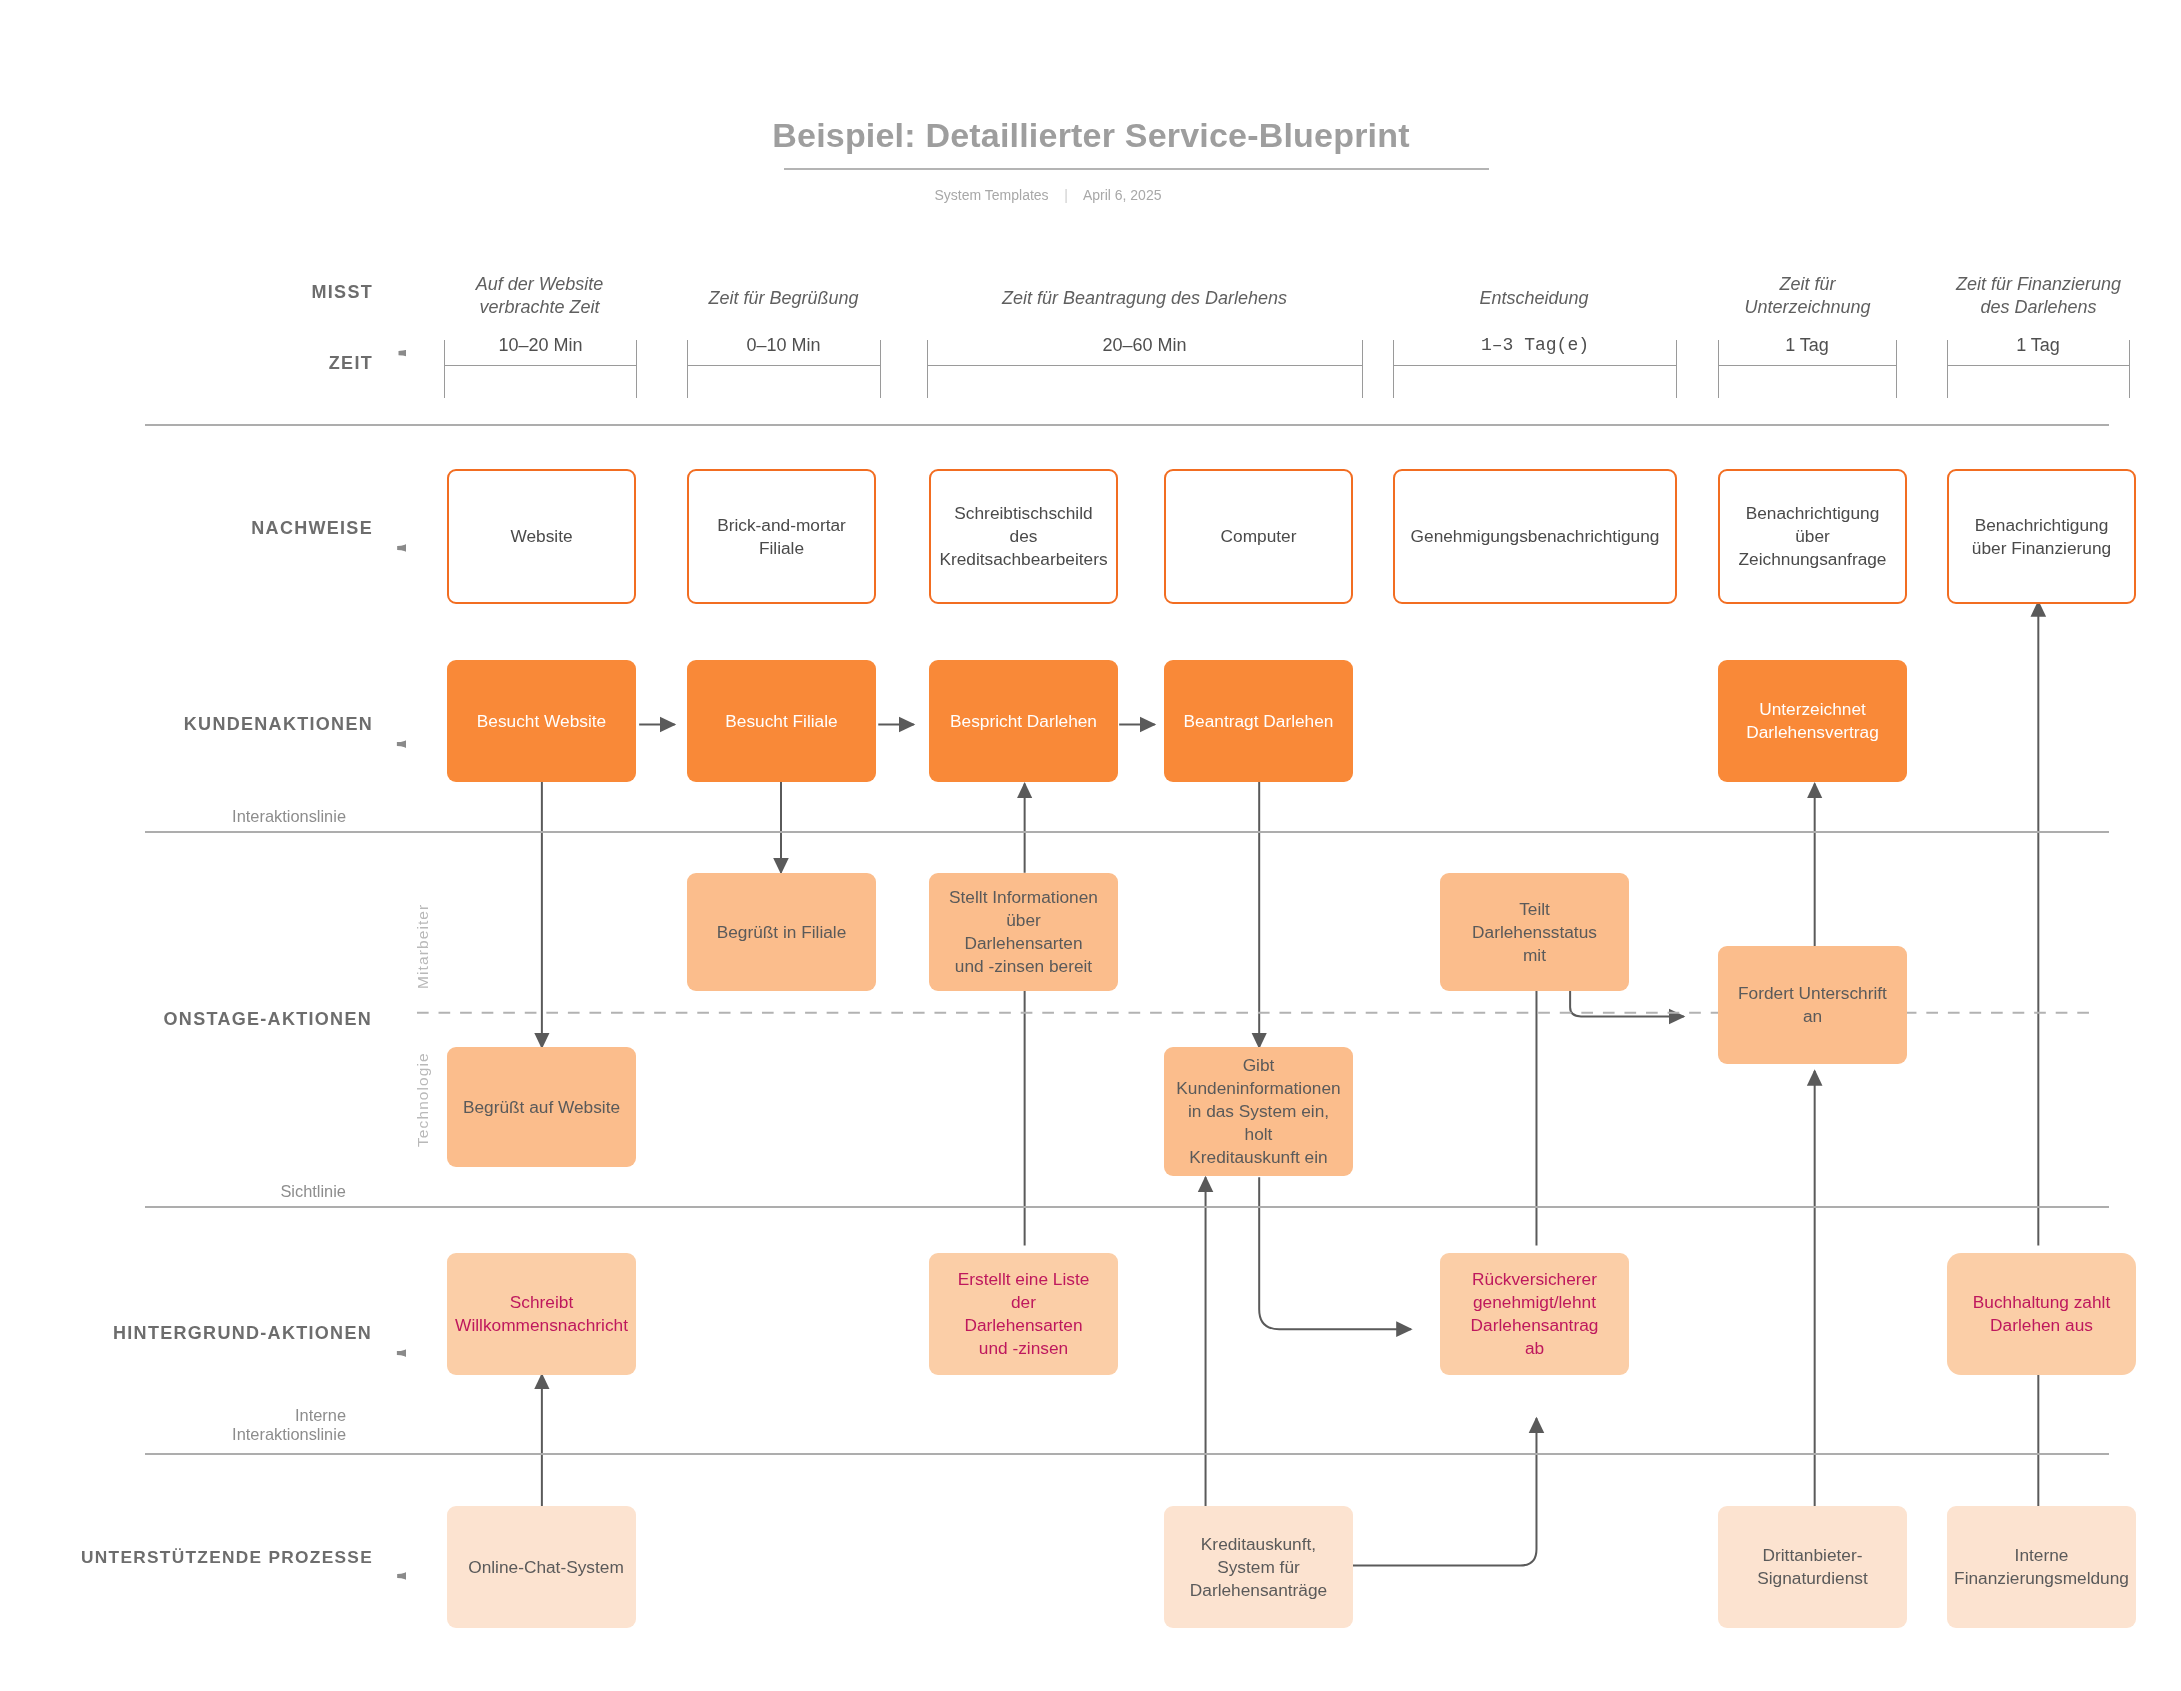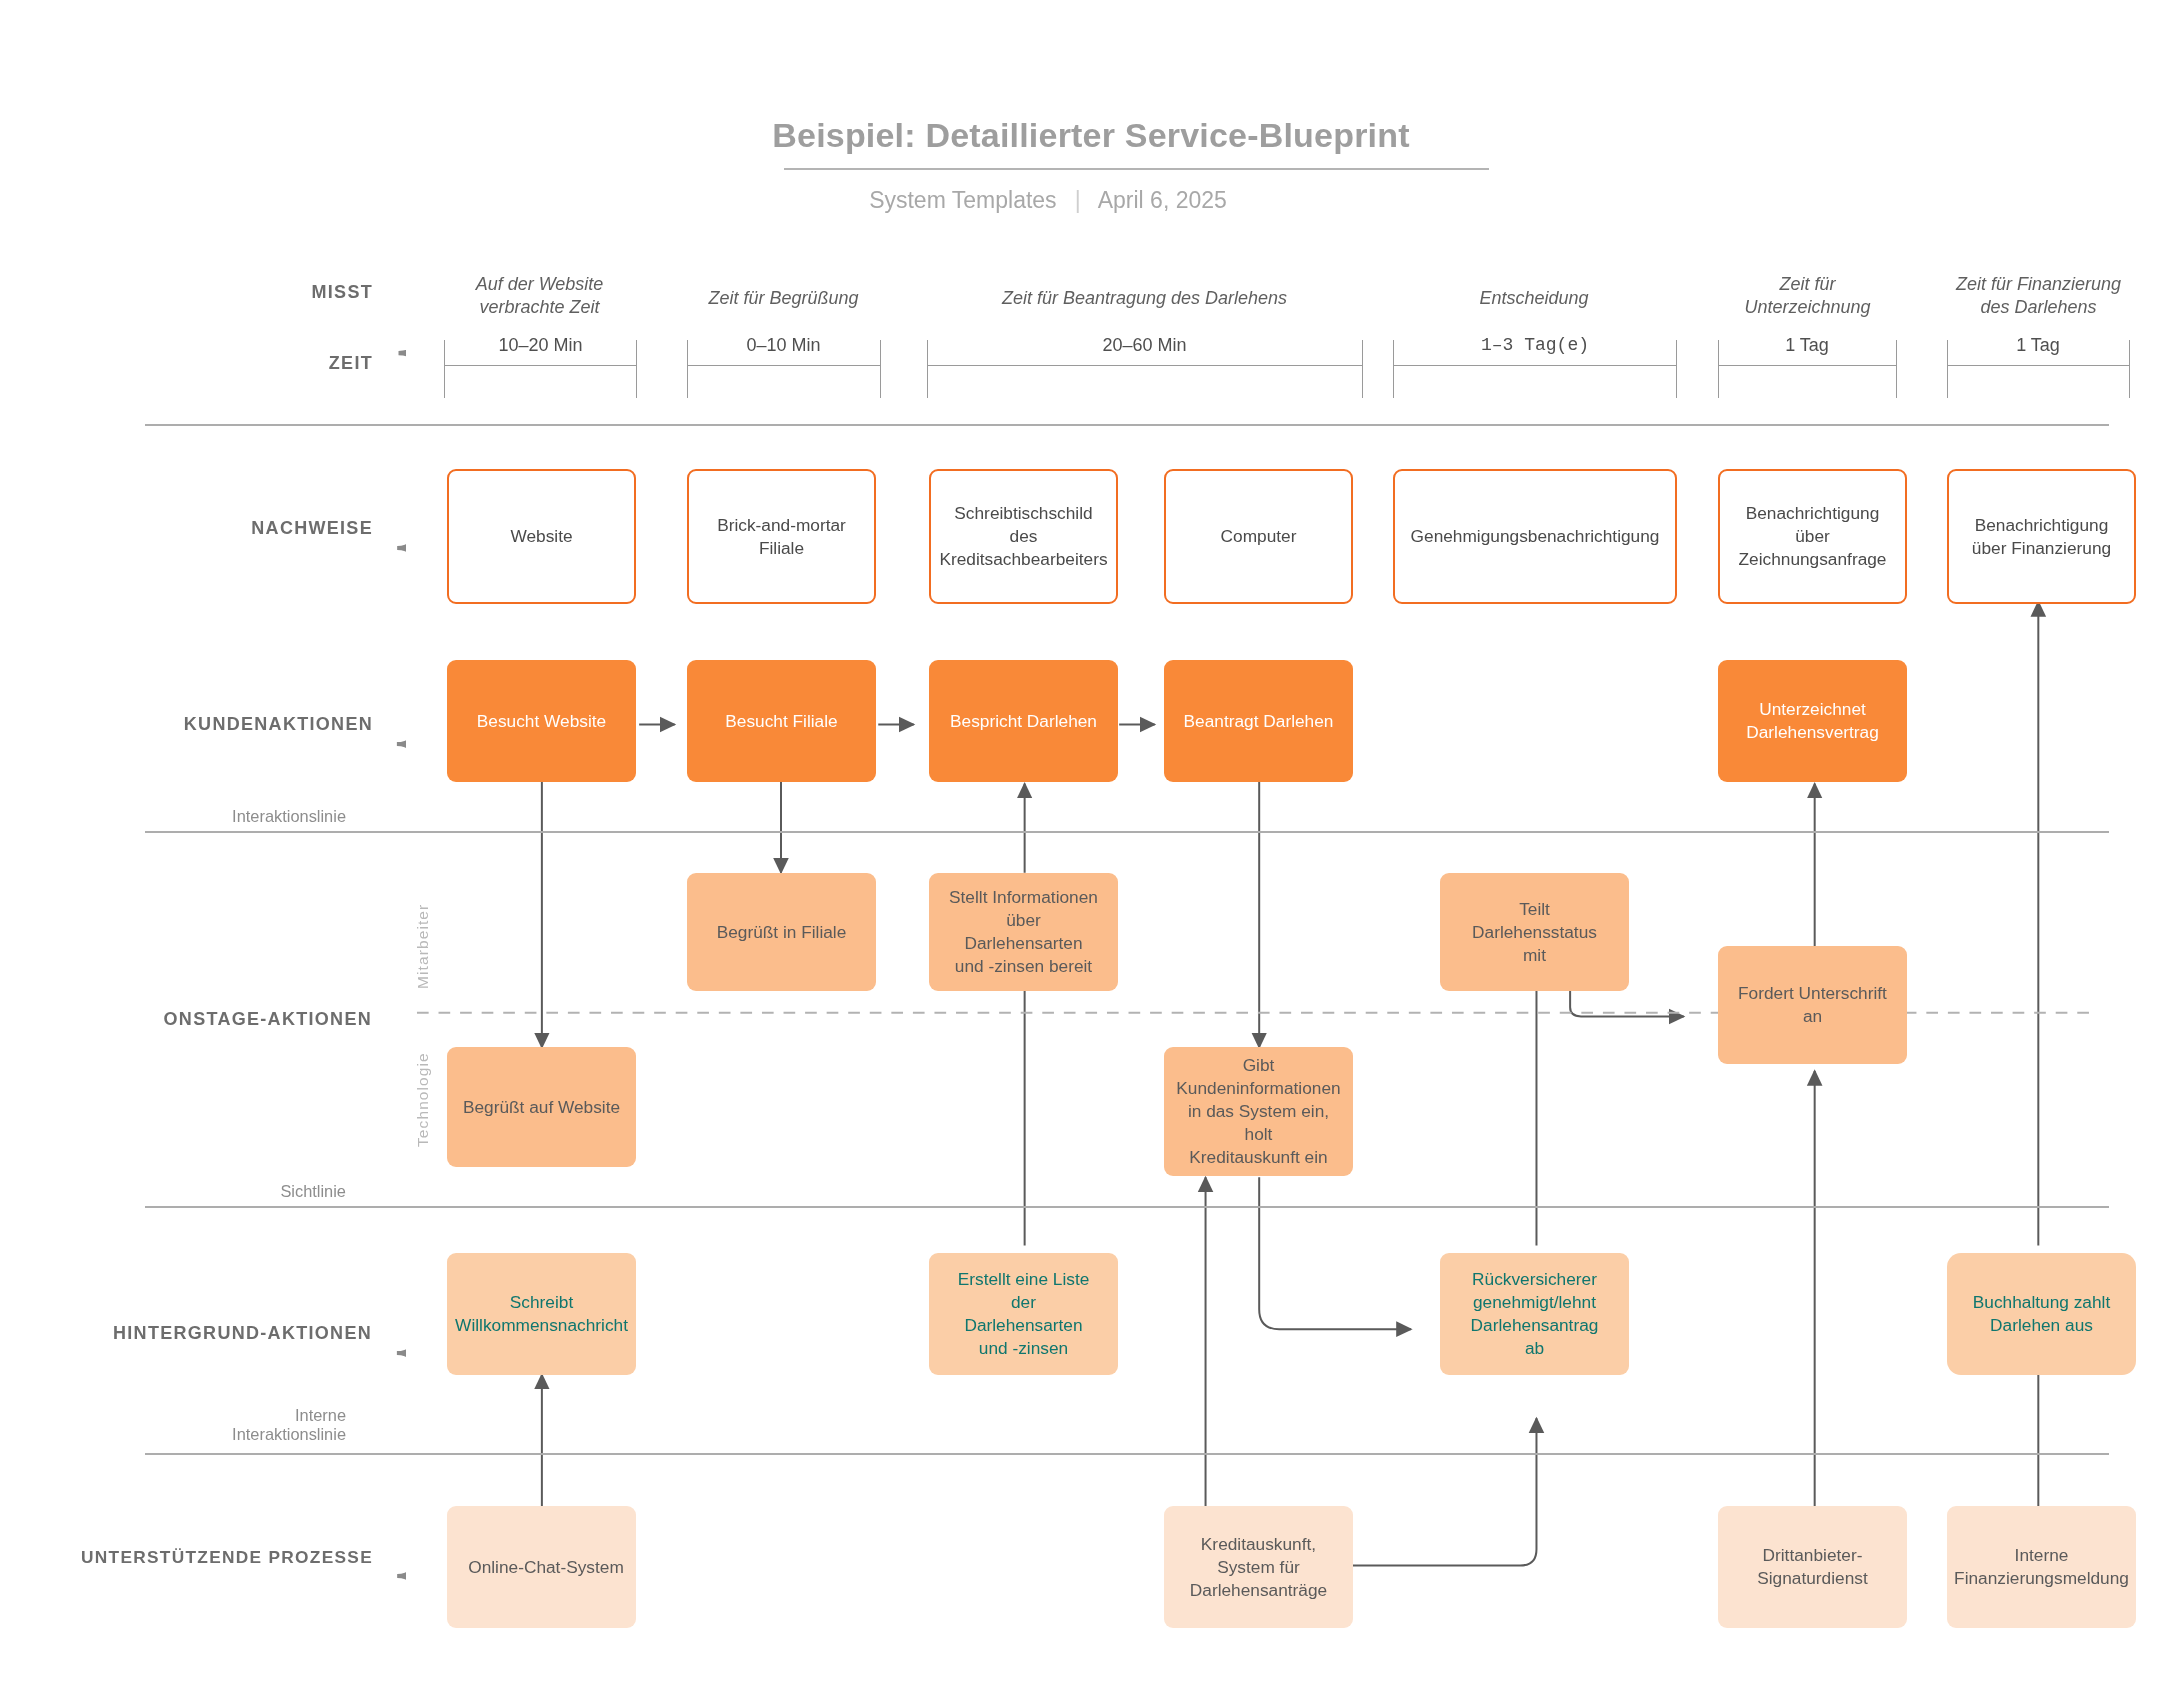"System Templates | April 6," .doc-sub { font-size: 23px -> 14px }
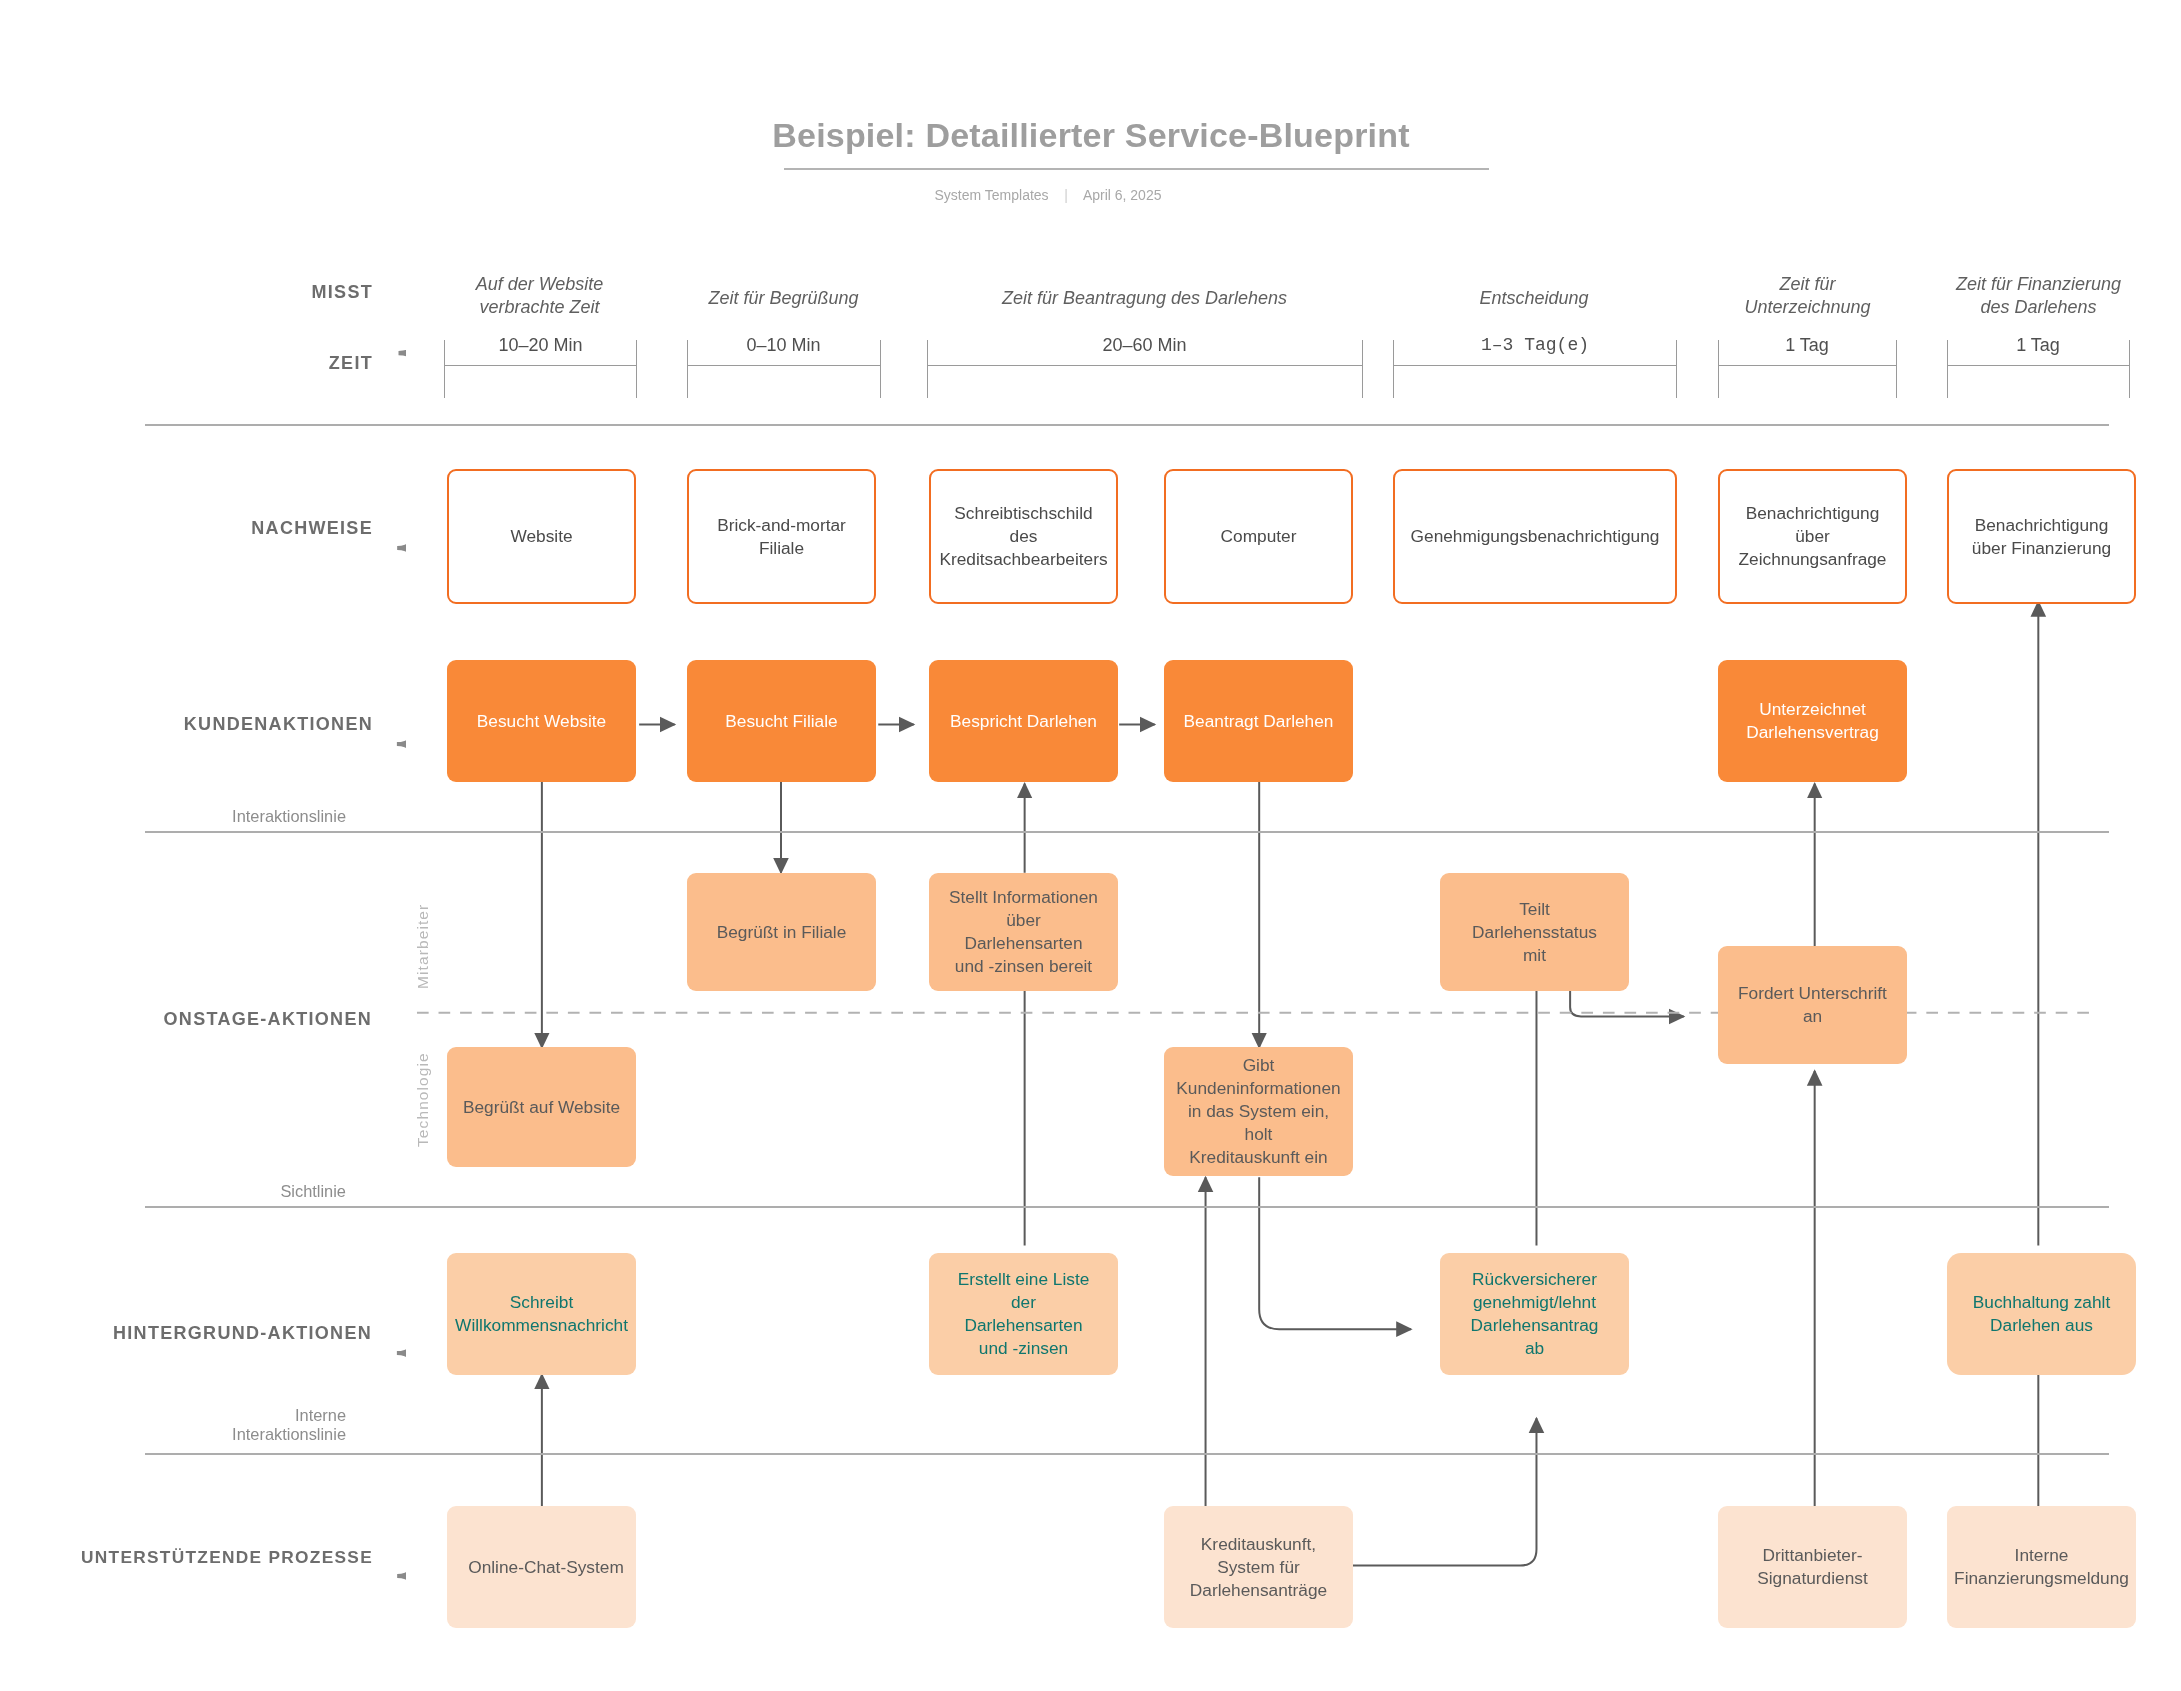"Erstellt eine Liste" .bx.backstage { color: #0f766e -> #be185d }
